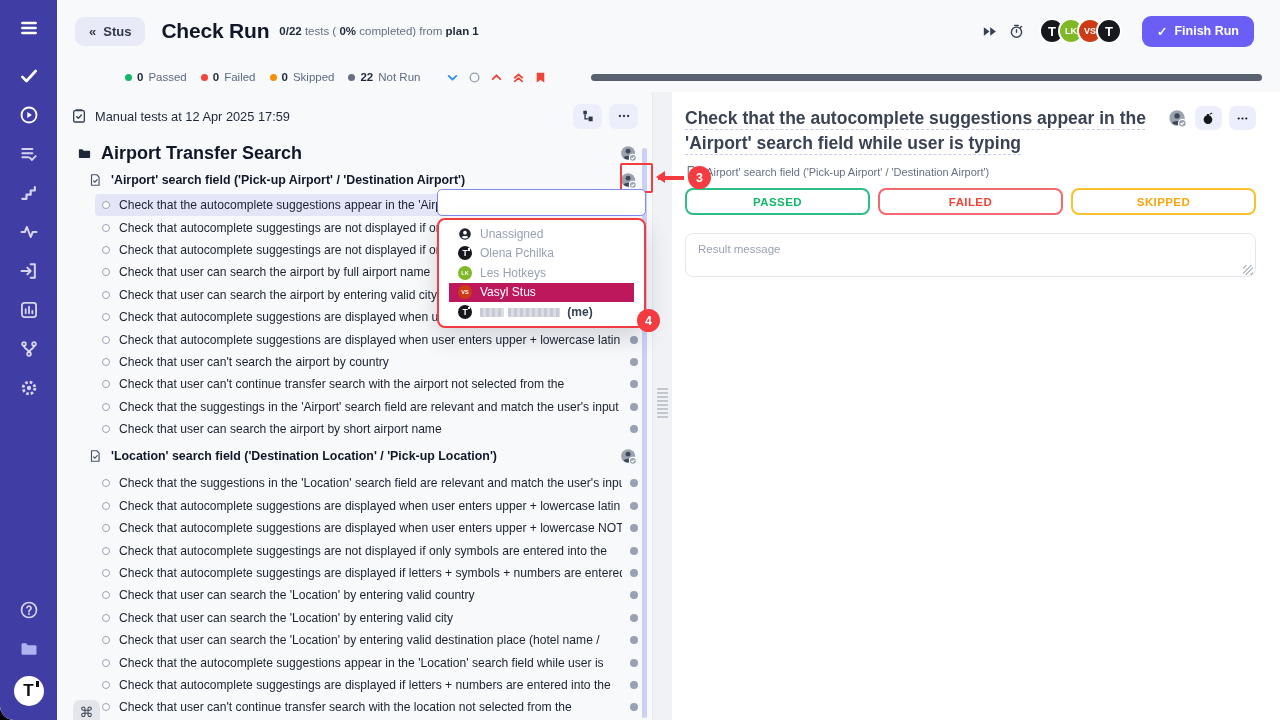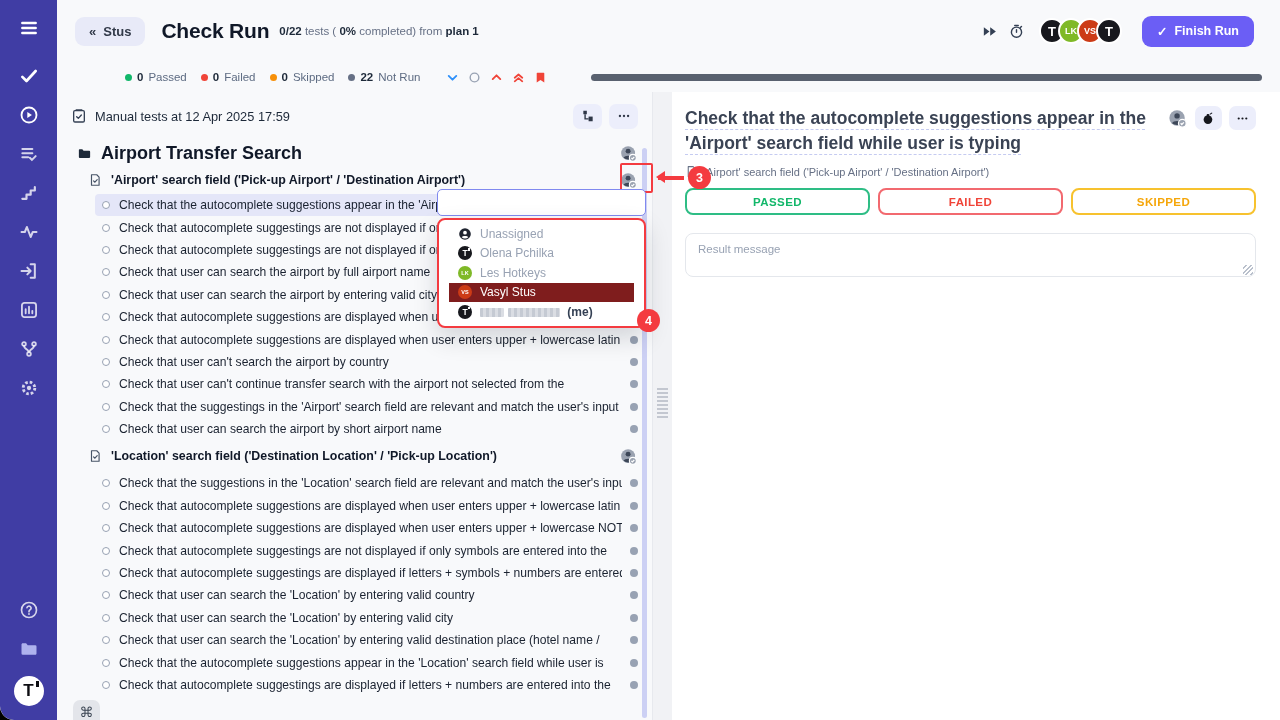"Vasyl Stus" .dd-item.sel { background: #7f1d1d -> #be185d }
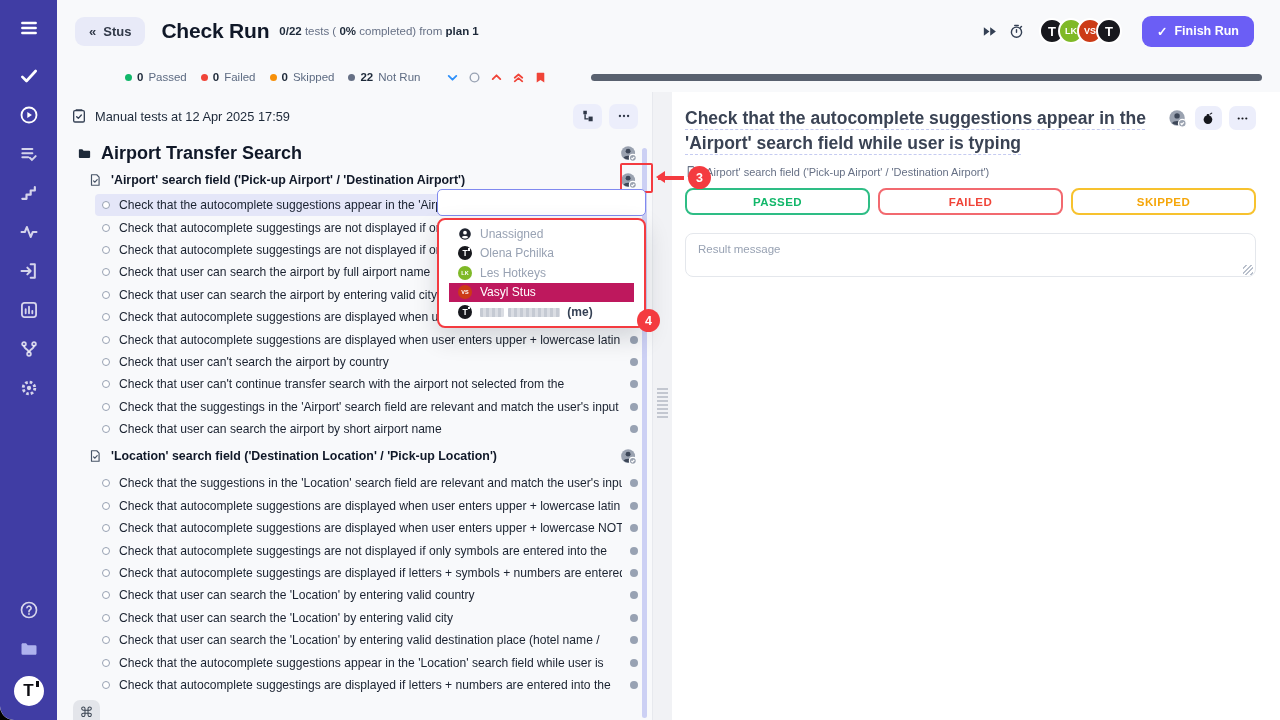"Check that user can't continue transfer search with the location" div.trow { html: none -> <div> <span></span> <span>Check that user can't continue transfer search with the location not selected from the</span> <span></span> </div> }
